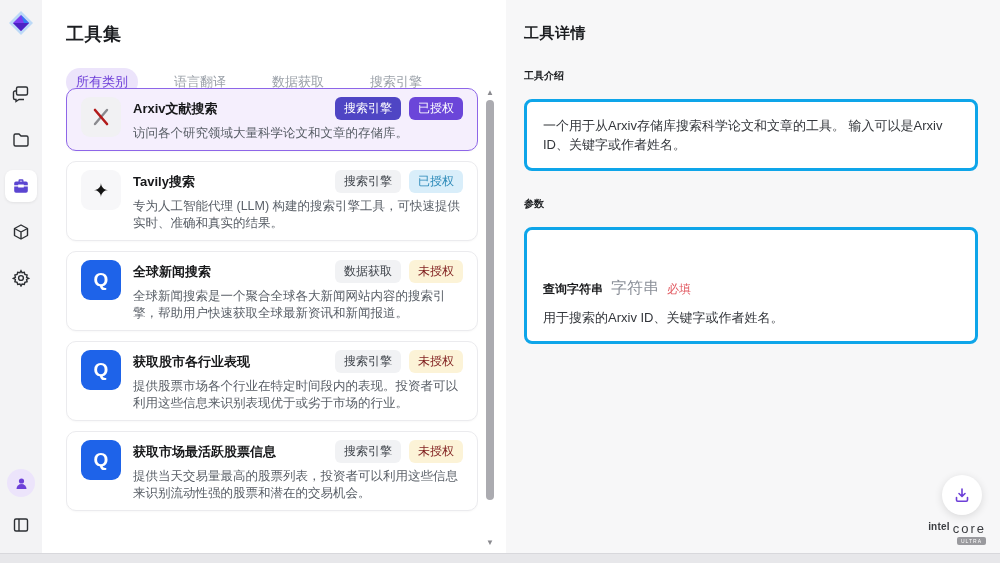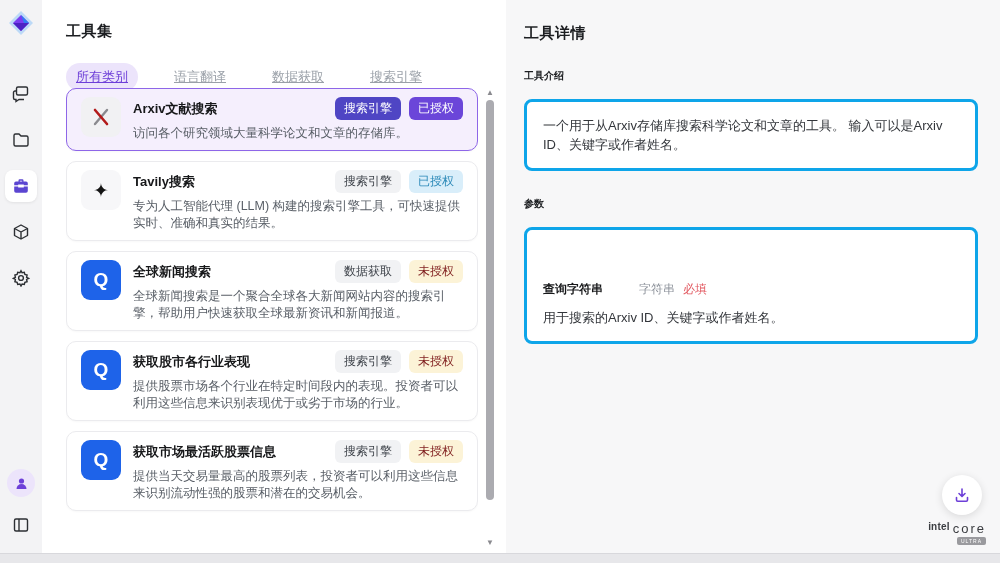"工具集" .list-title { font-size: 15px -> 18px }
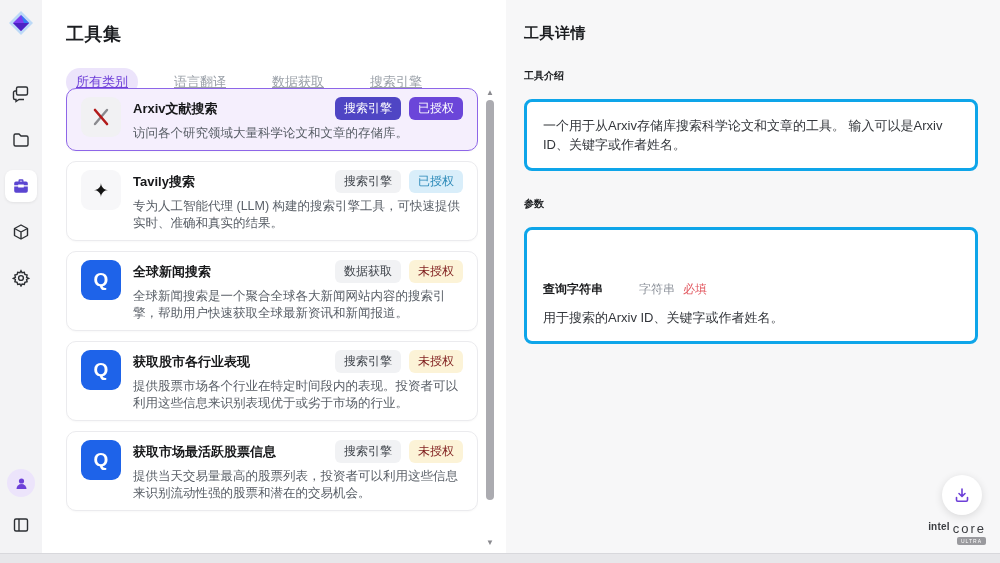"所有类别" .tab { text-decoration: underline -> none }
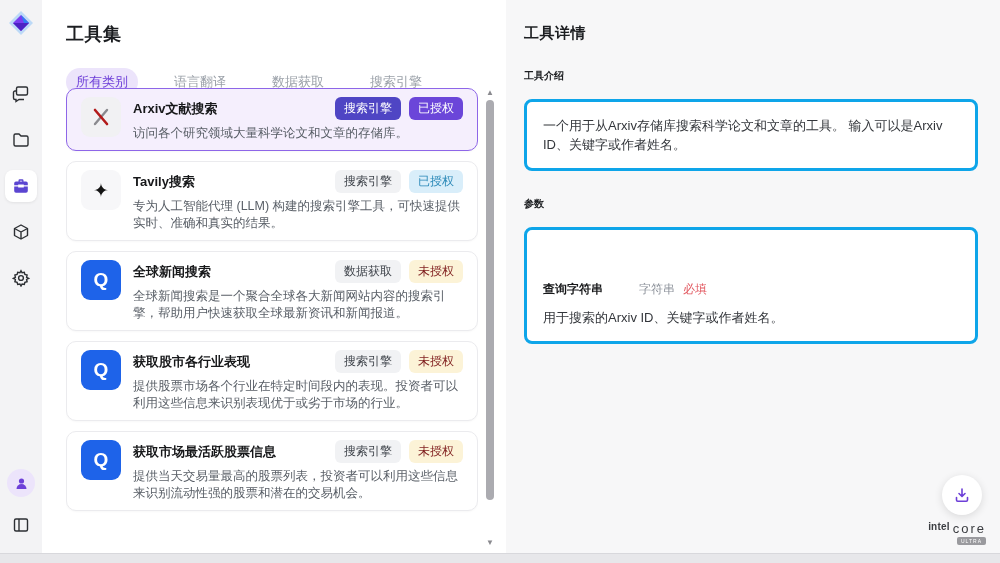"字符串" .param-type { font-size: 12px -> 16px; margin-left: 28px -> none }
